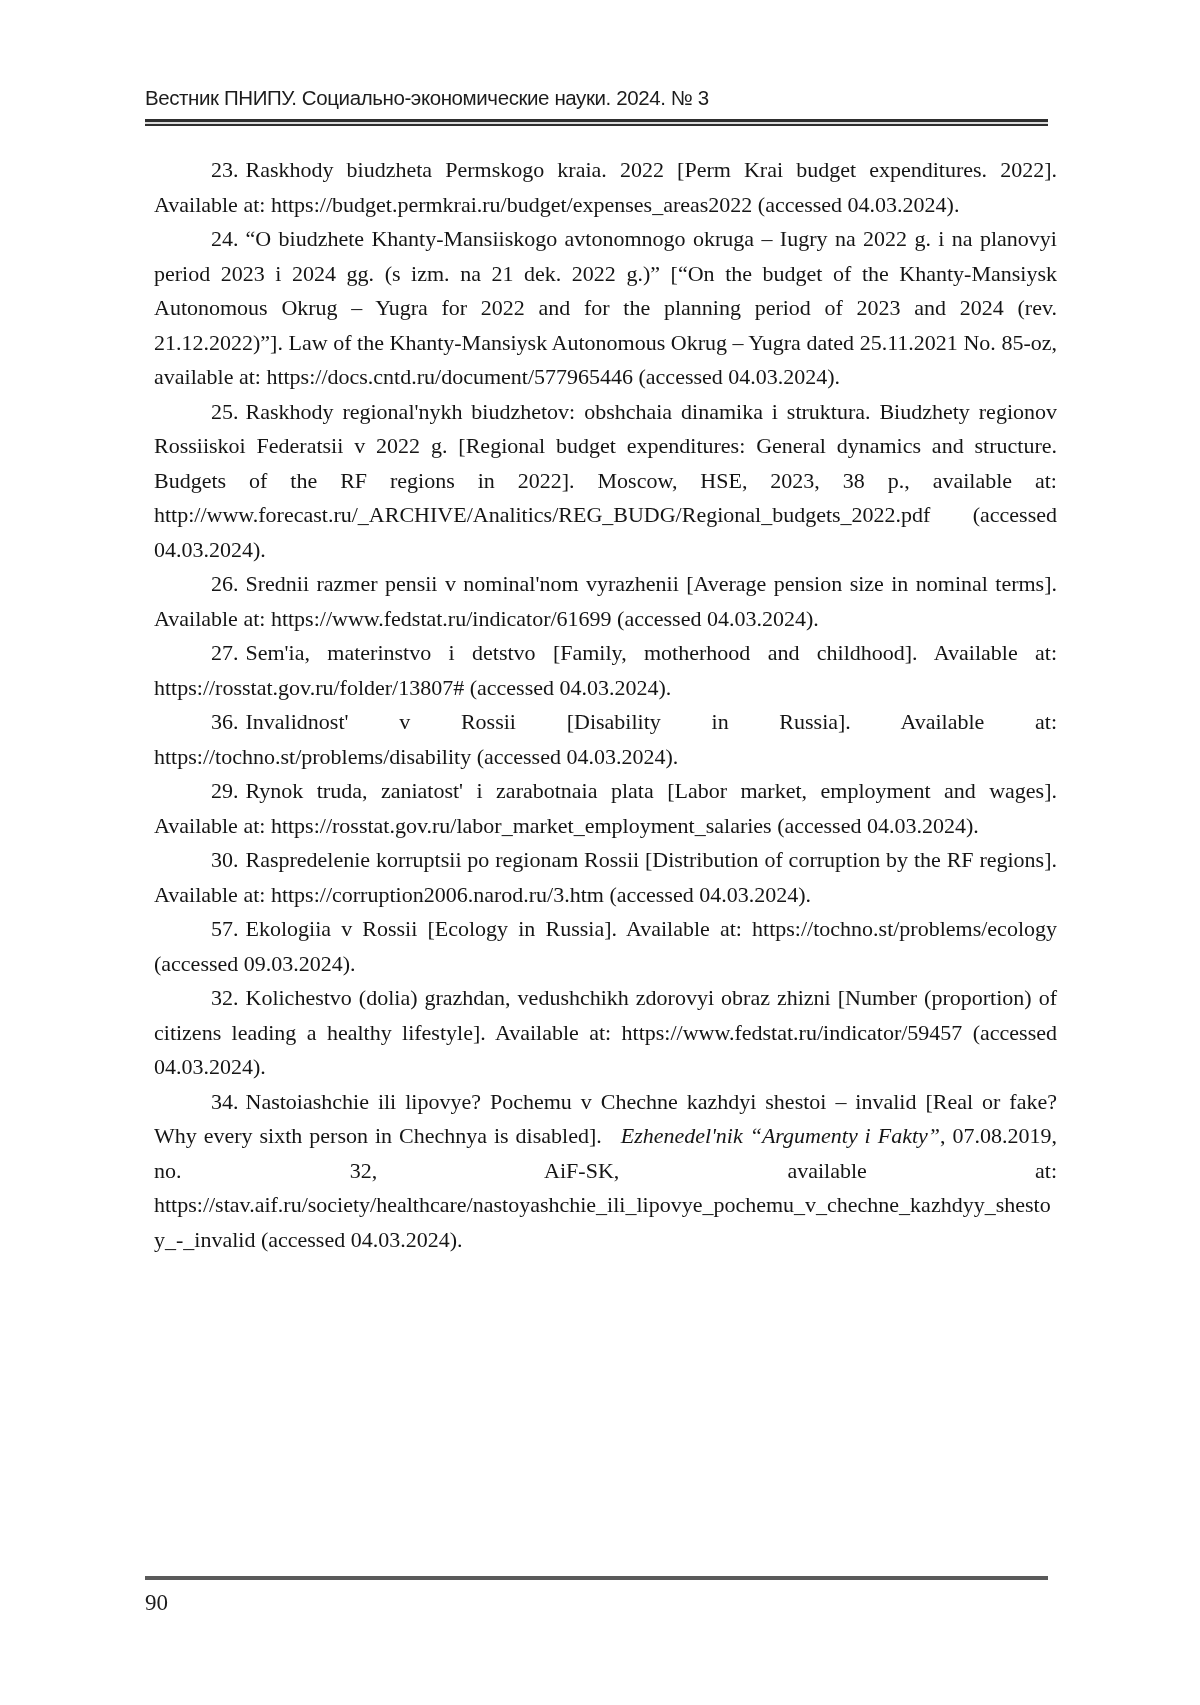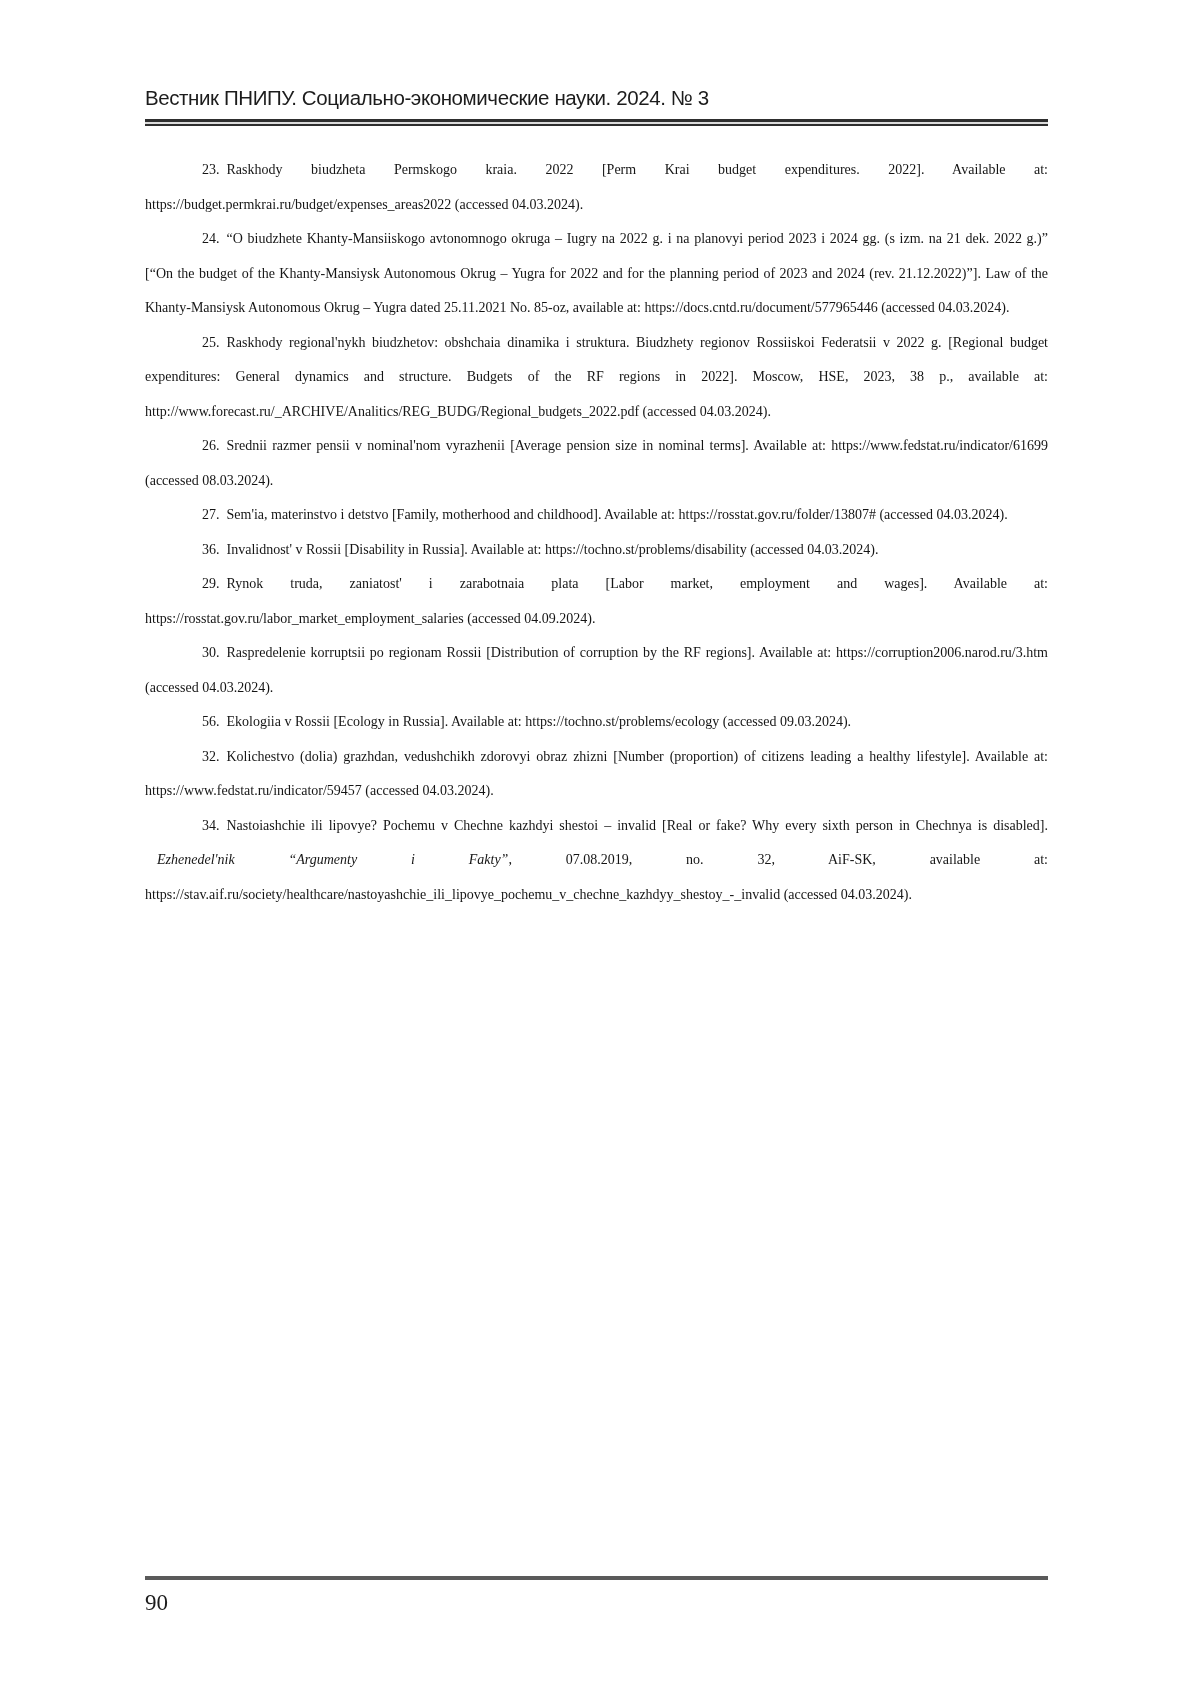"23. Raskhody biudzheta Permskogo kraia." .references { font-size: 14px -> 22px; left: 145px -> 154px }
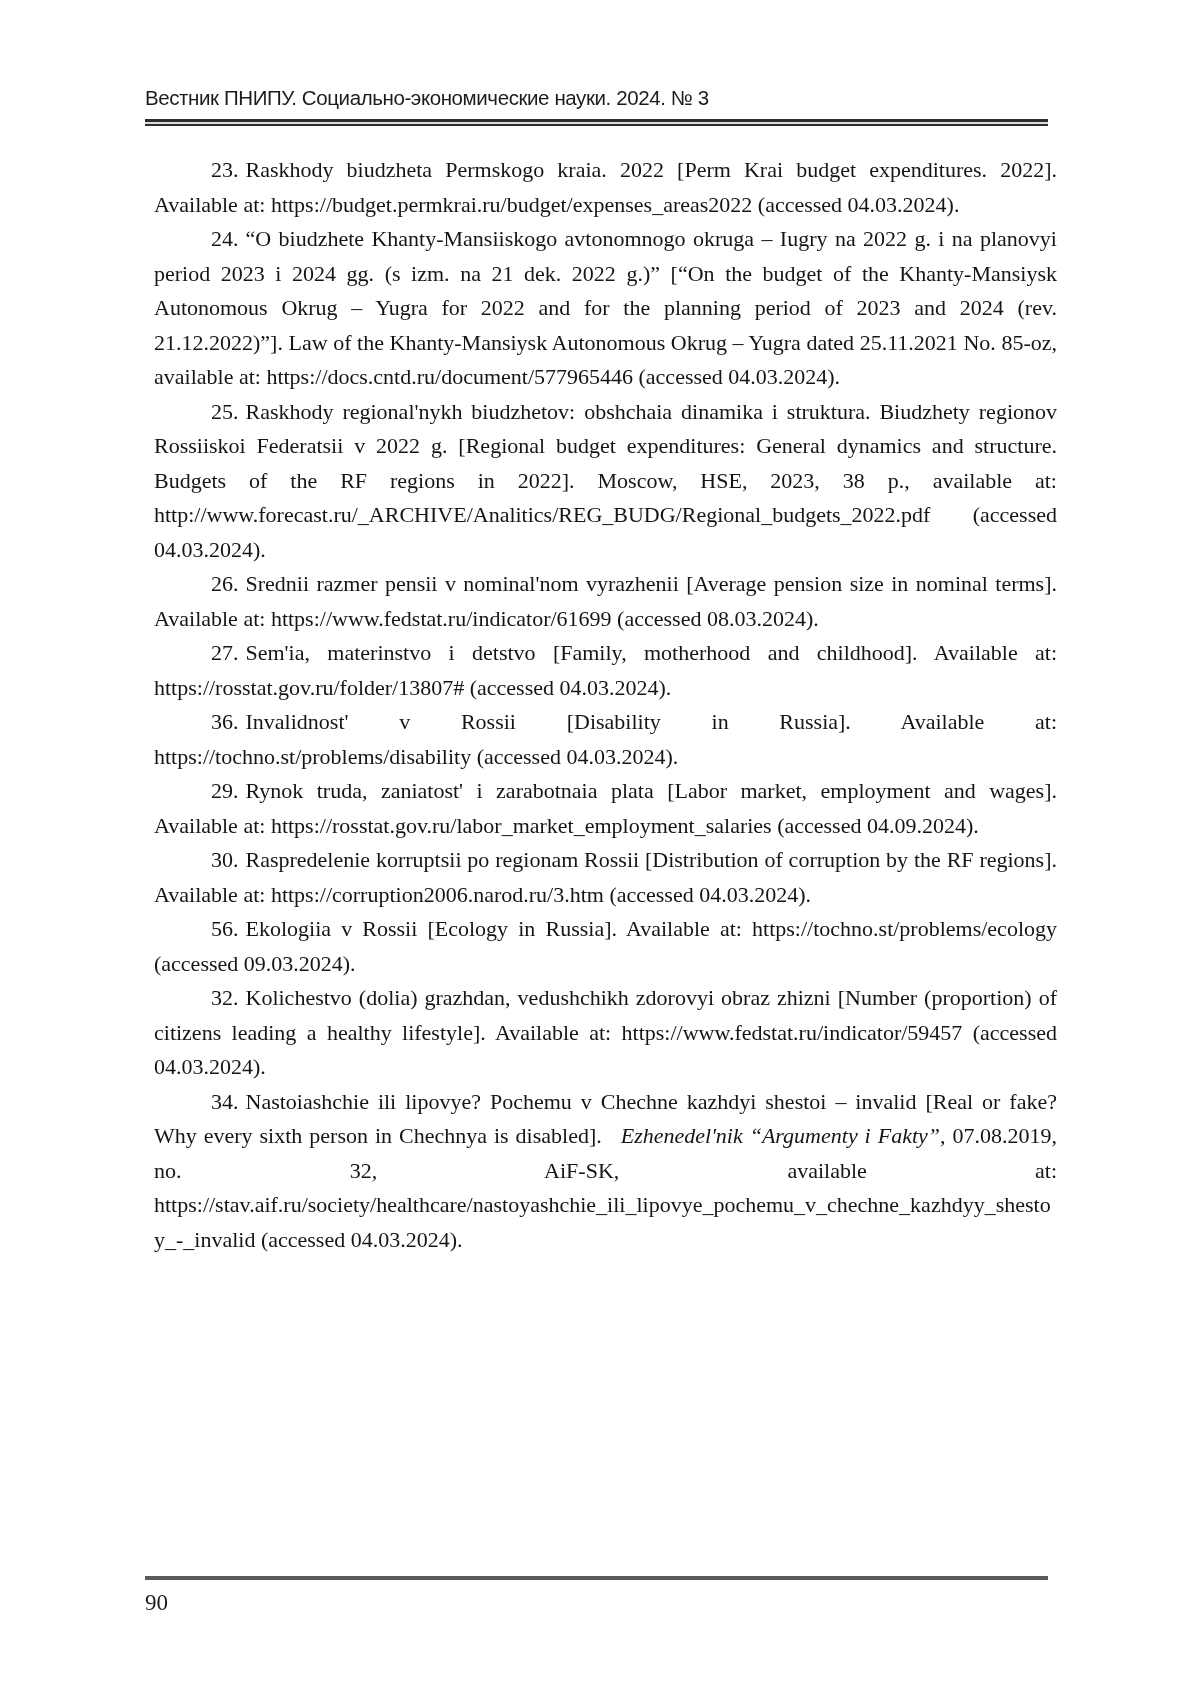"Srednii razmer pensii v nominal'nom" span.seg-normal { text: 08.03.2024 -> 04.03.2024 }
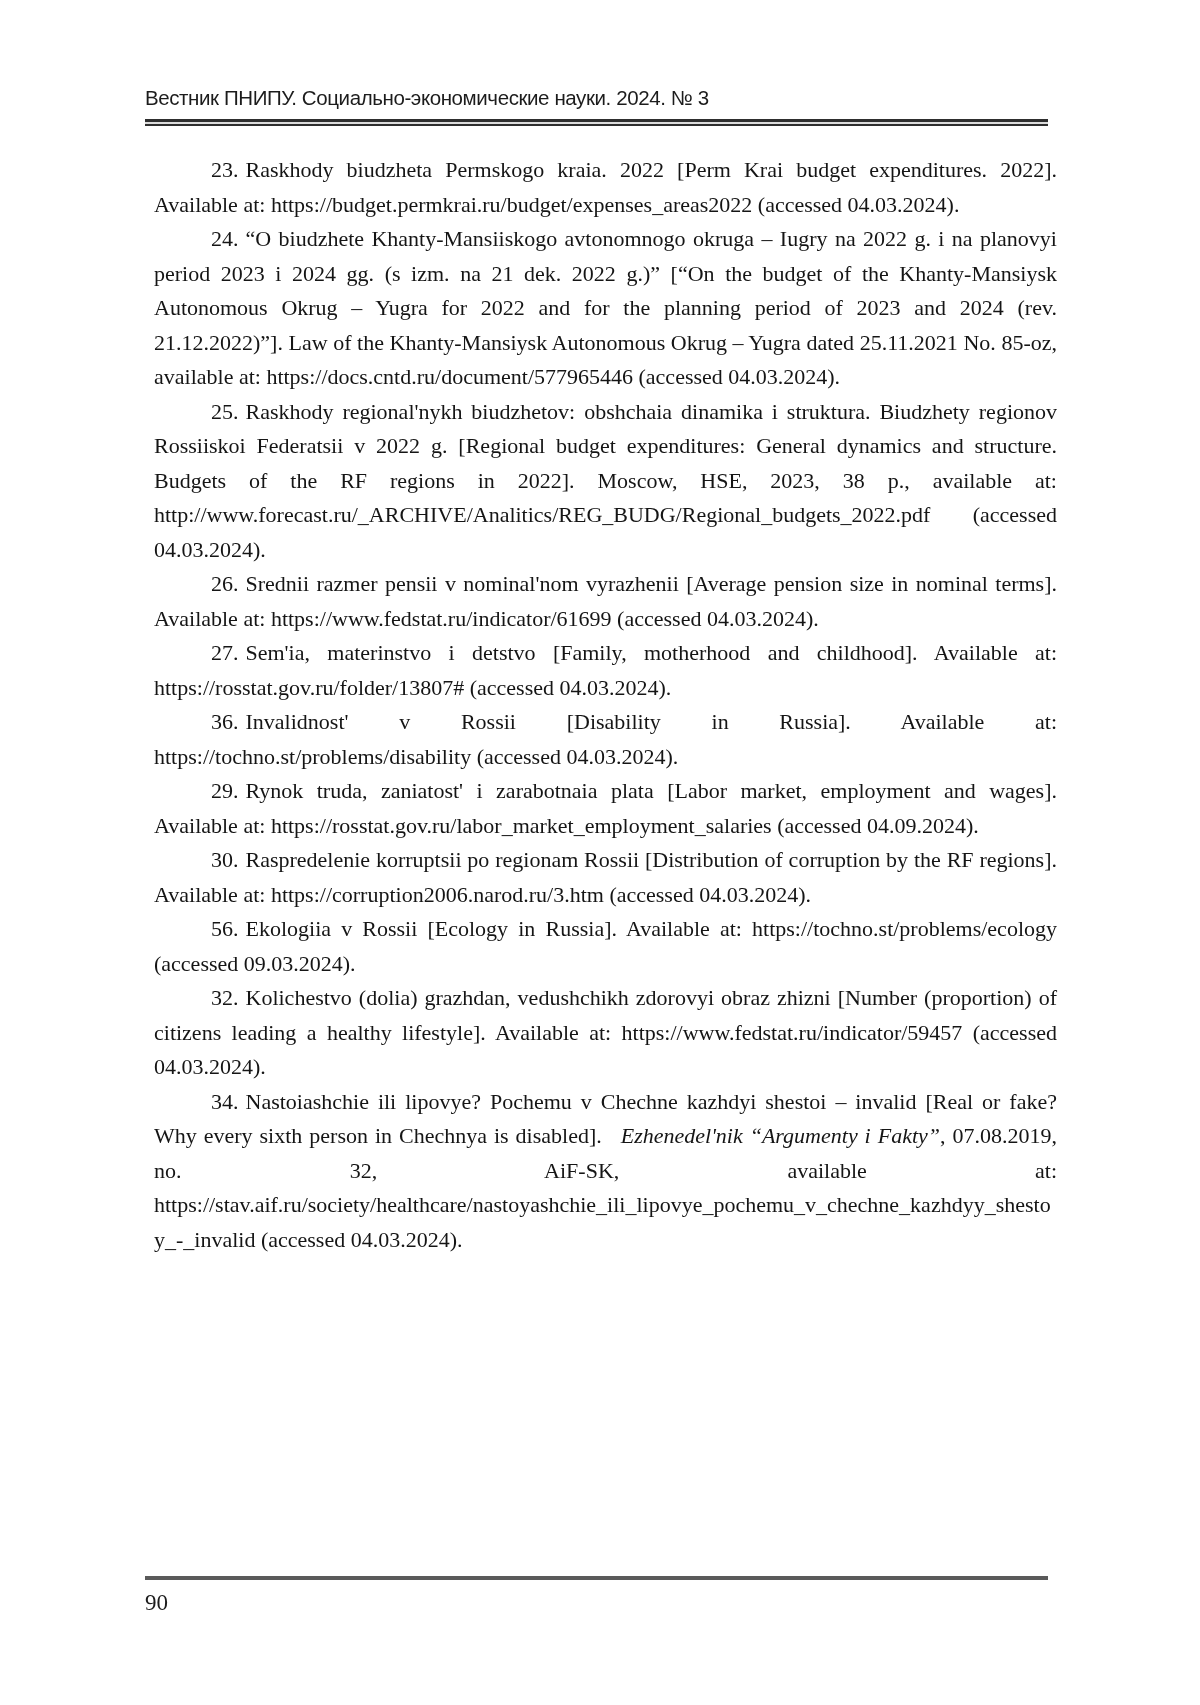"Rynok truda, zaniatost' i zarabotnaia" span.seg-normal { text: 04.09.2024 -> 04.03.2024 }
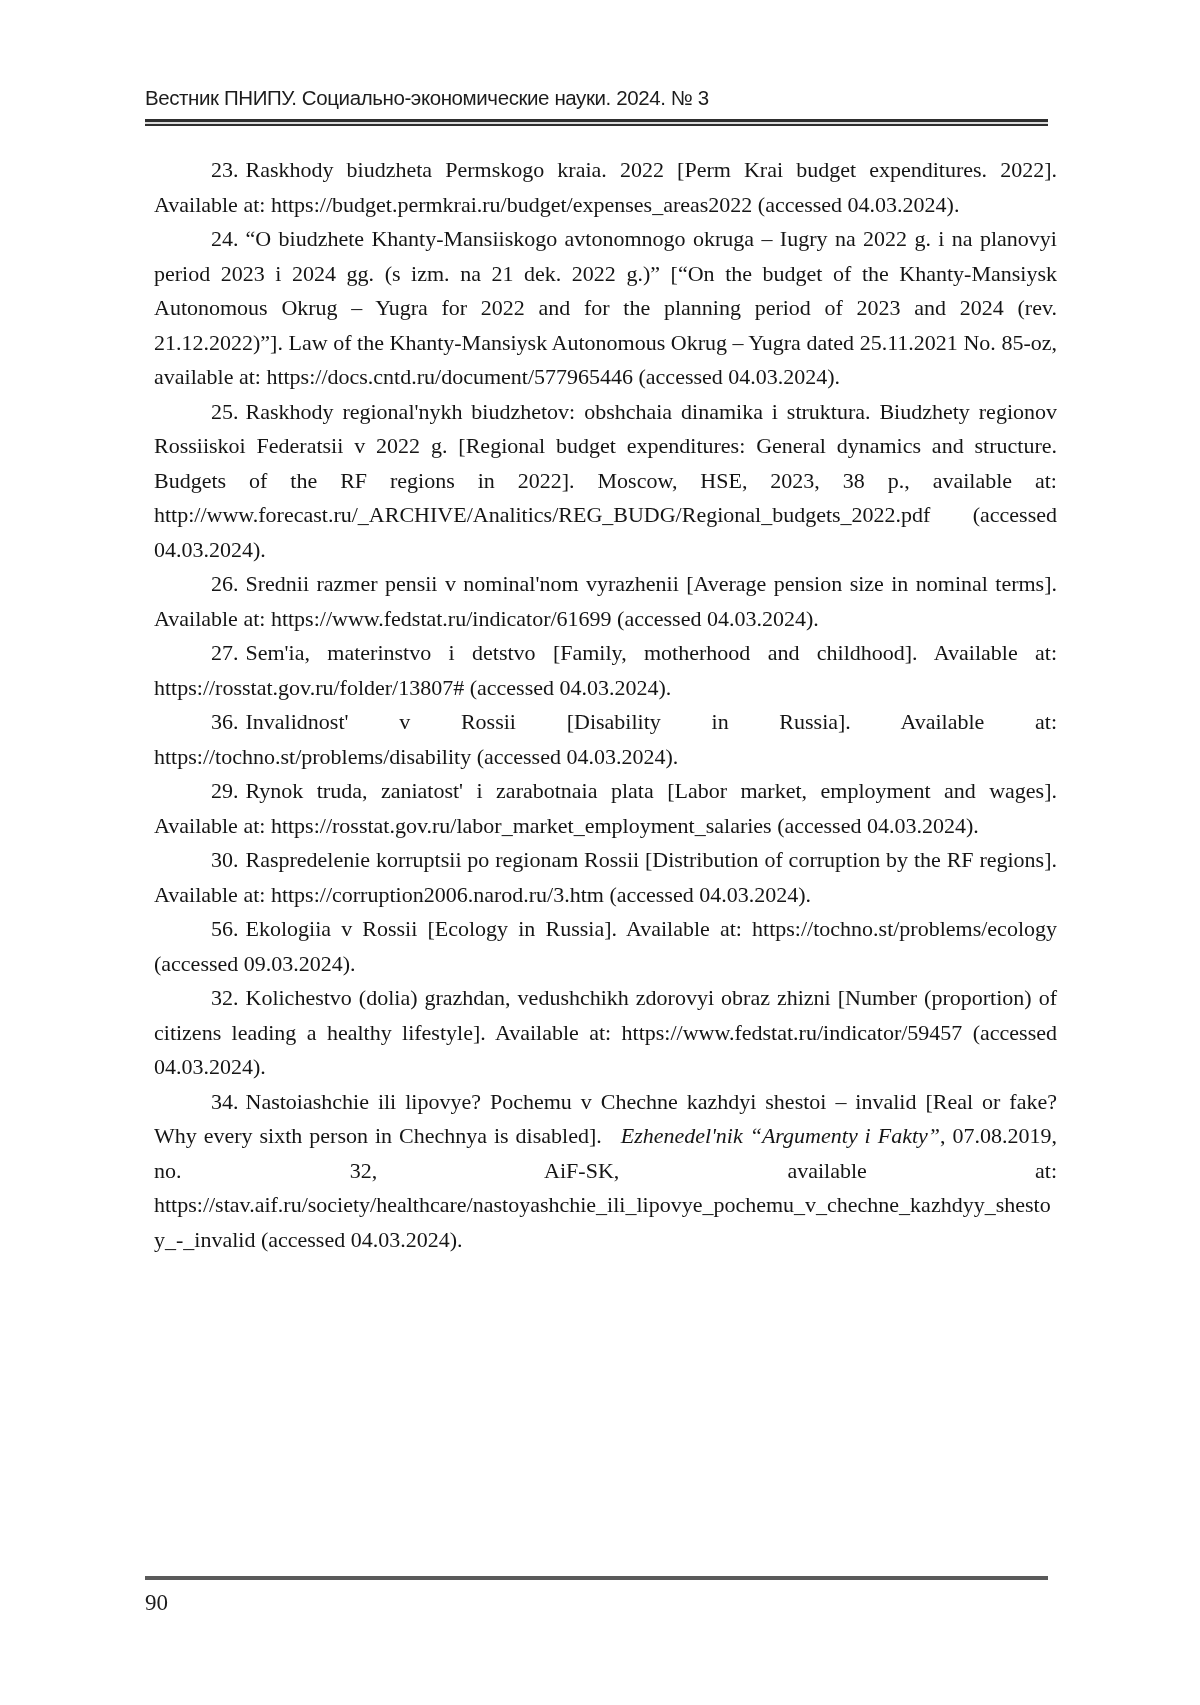"56." span.ref-num { text: 56 -> 57 }
